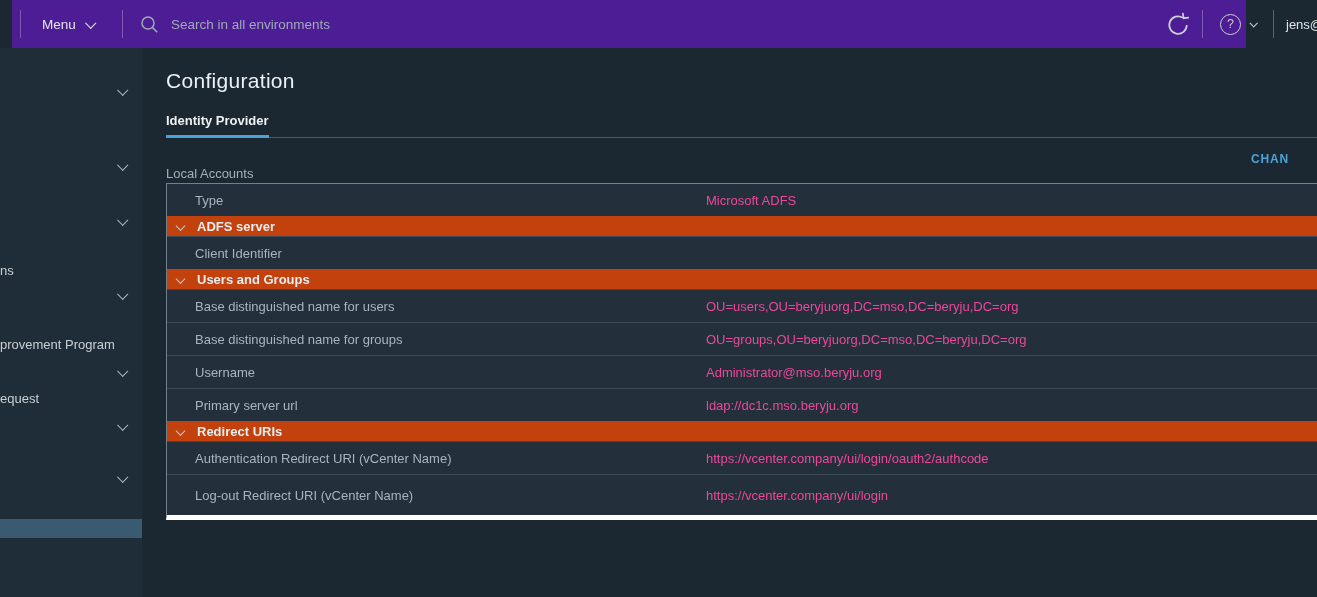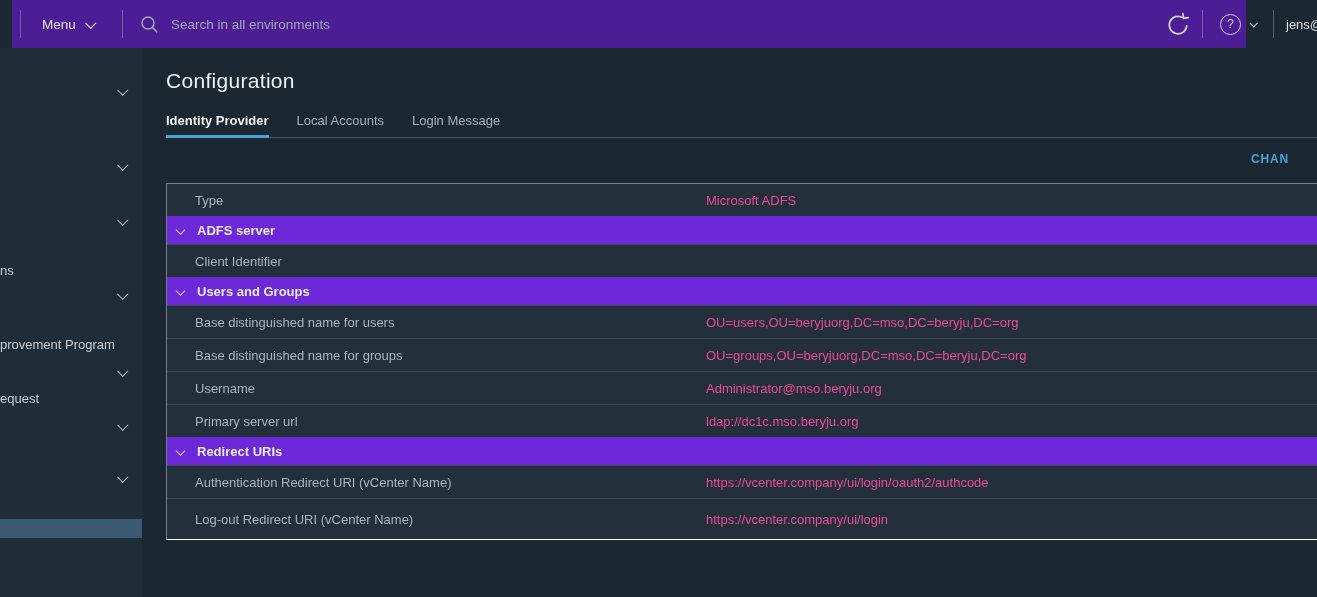"Identity Provider" .tabs { flex-direction: none -> column }
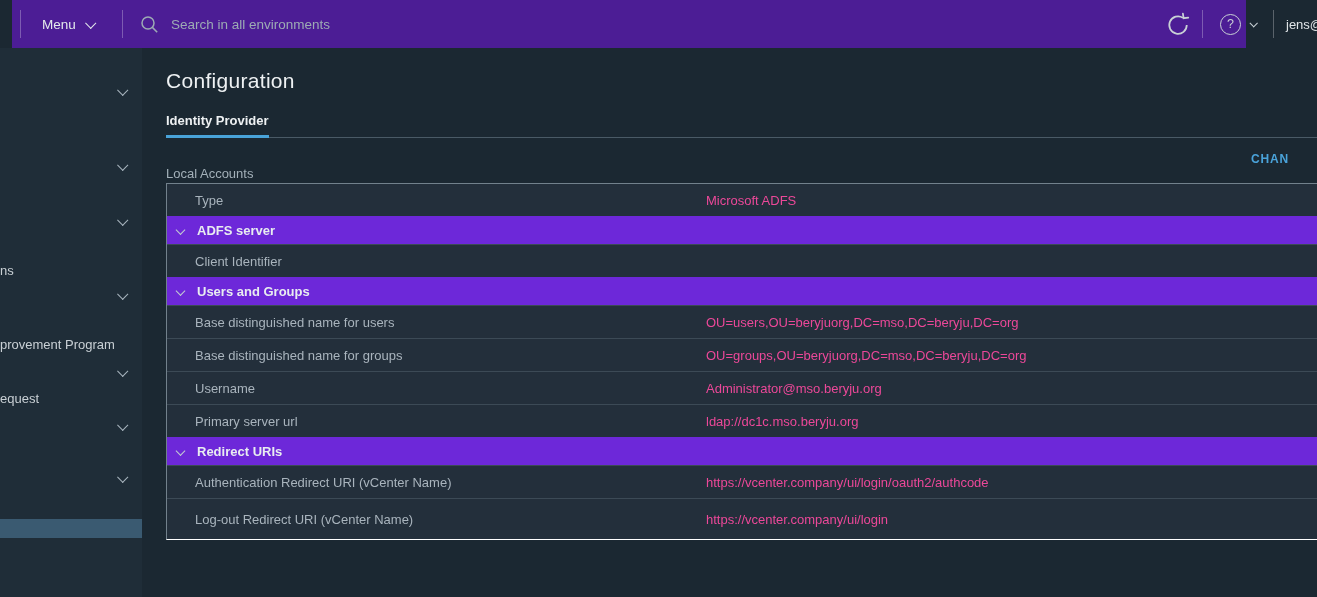"Type" .config-table { border-bottom: 1px solid #ffffff -> 5px solid #ffffff }
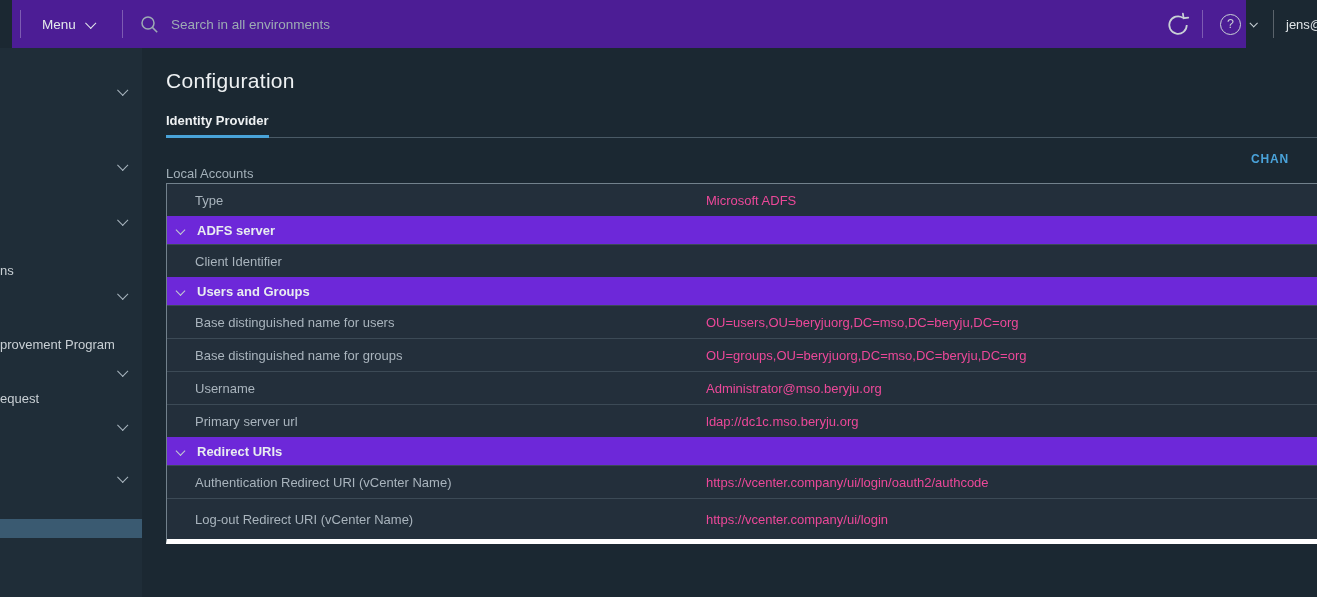"ADFS server" .t-section { background: #6d28d9 -> #c2410c; height: 28px -> 20px }
